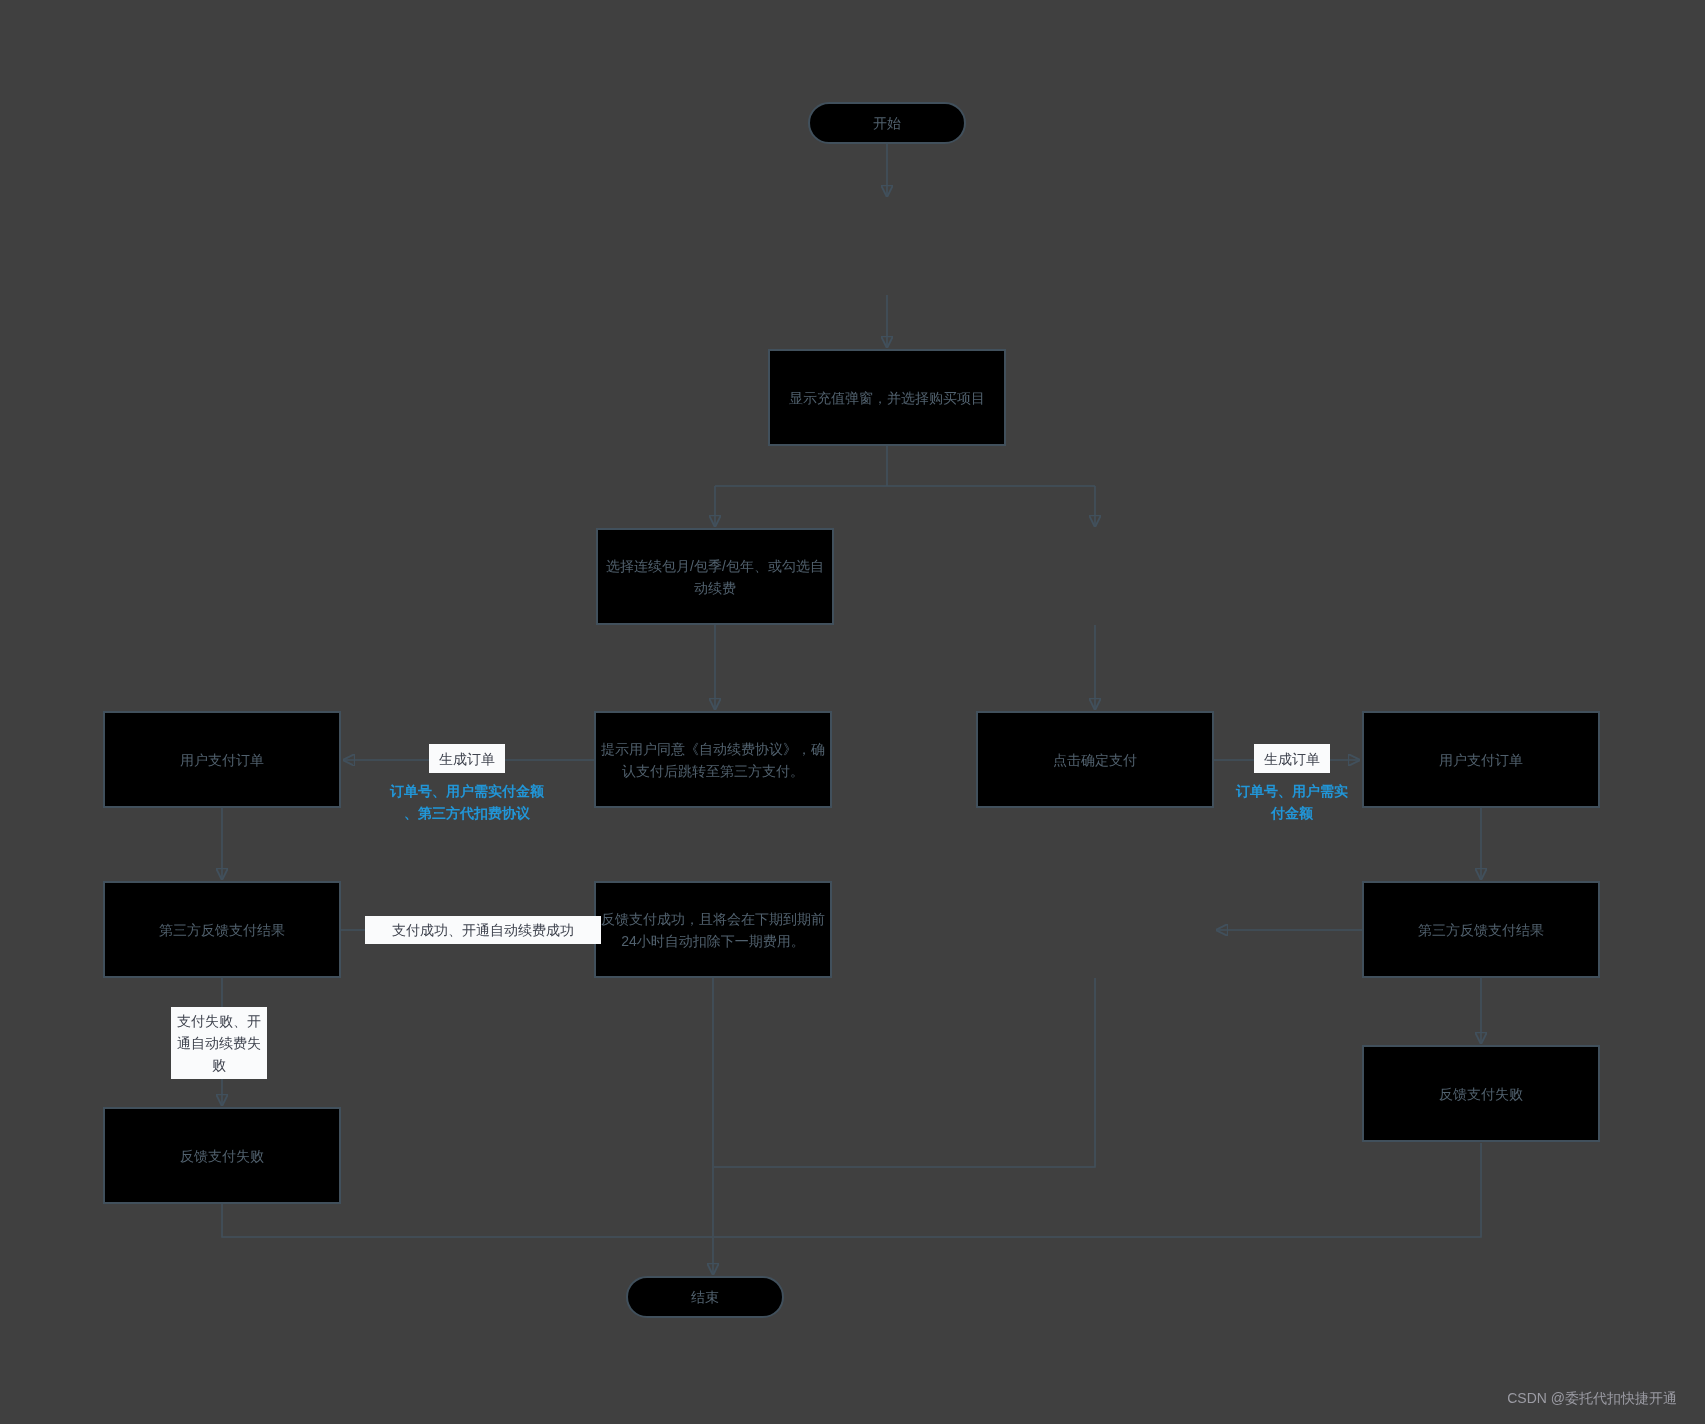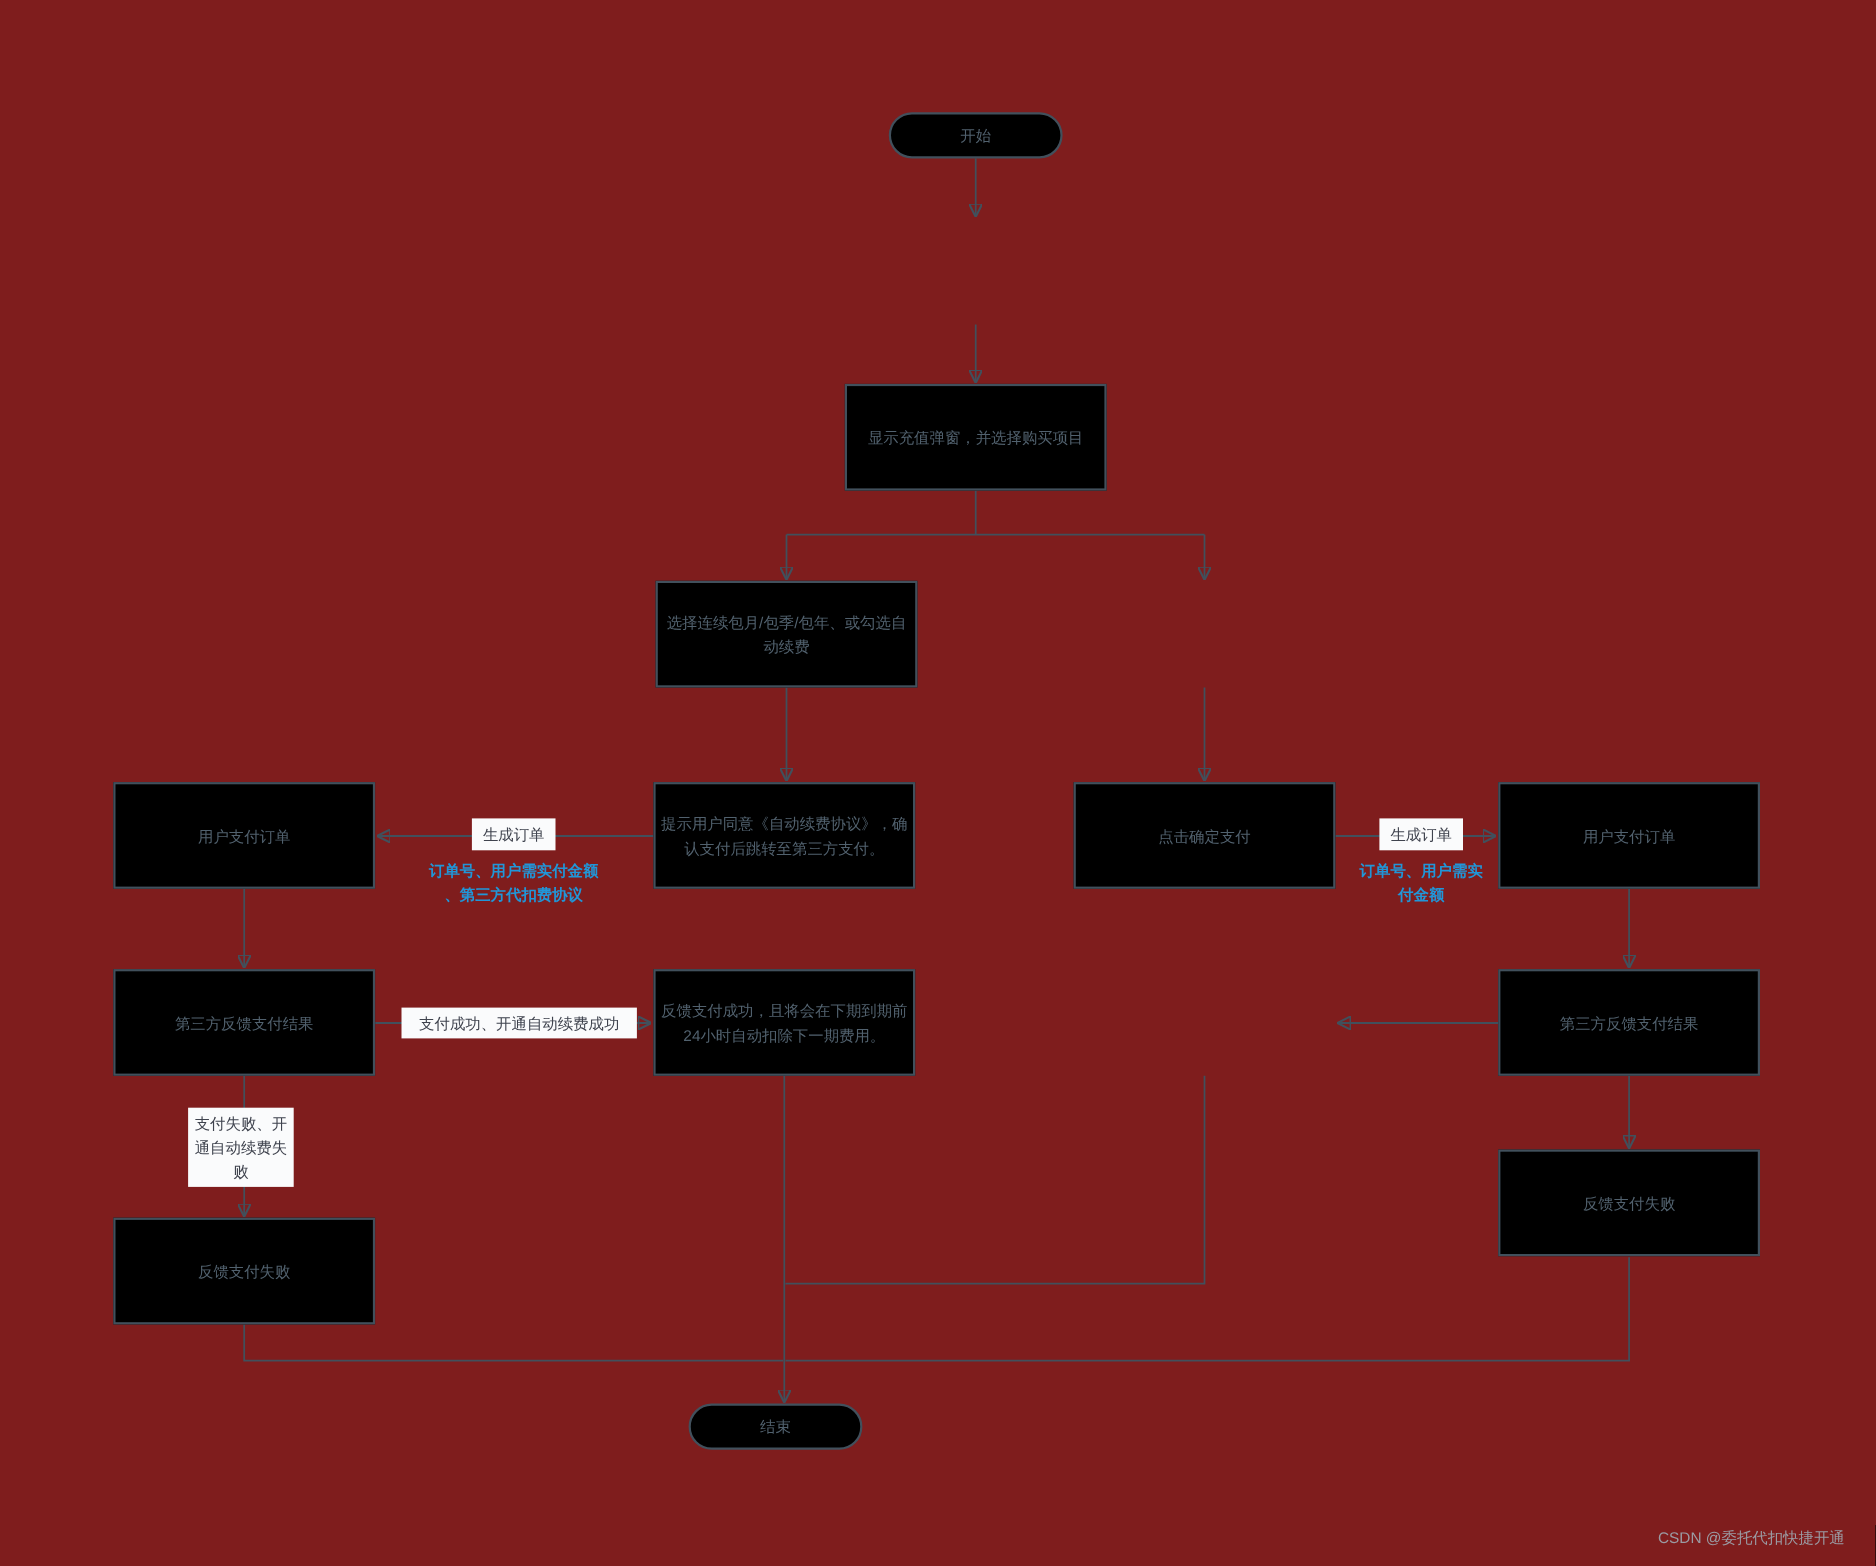"开始" #canvas { background: #7f1d1d -> #404040 }
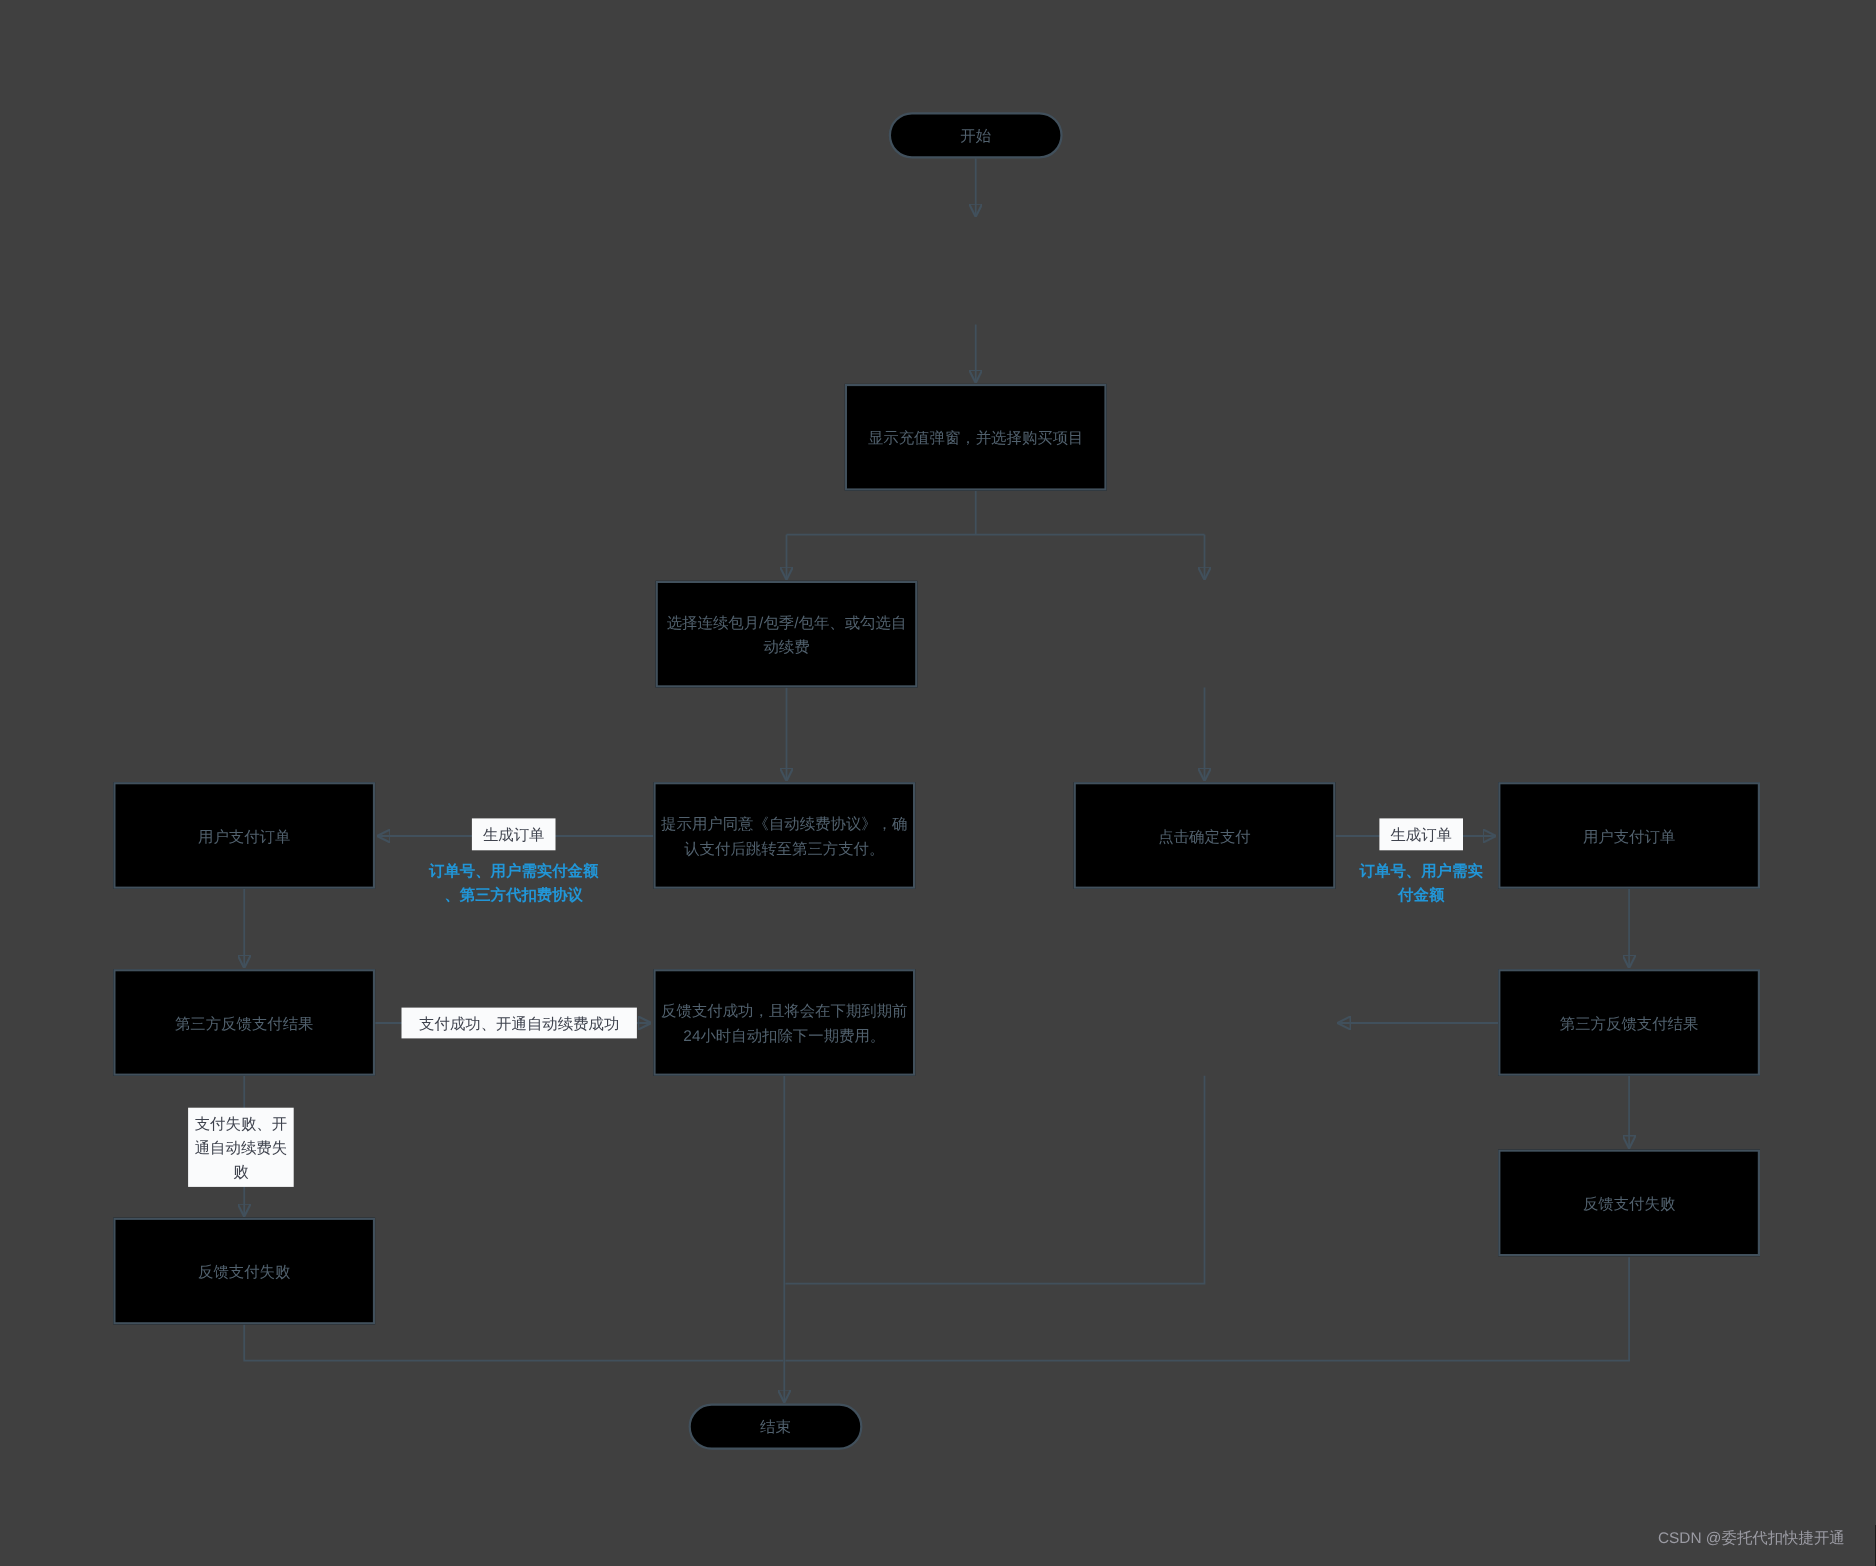"支付成功、开通自动续费成功" div.edge-label { width: 214px -> 236px }
